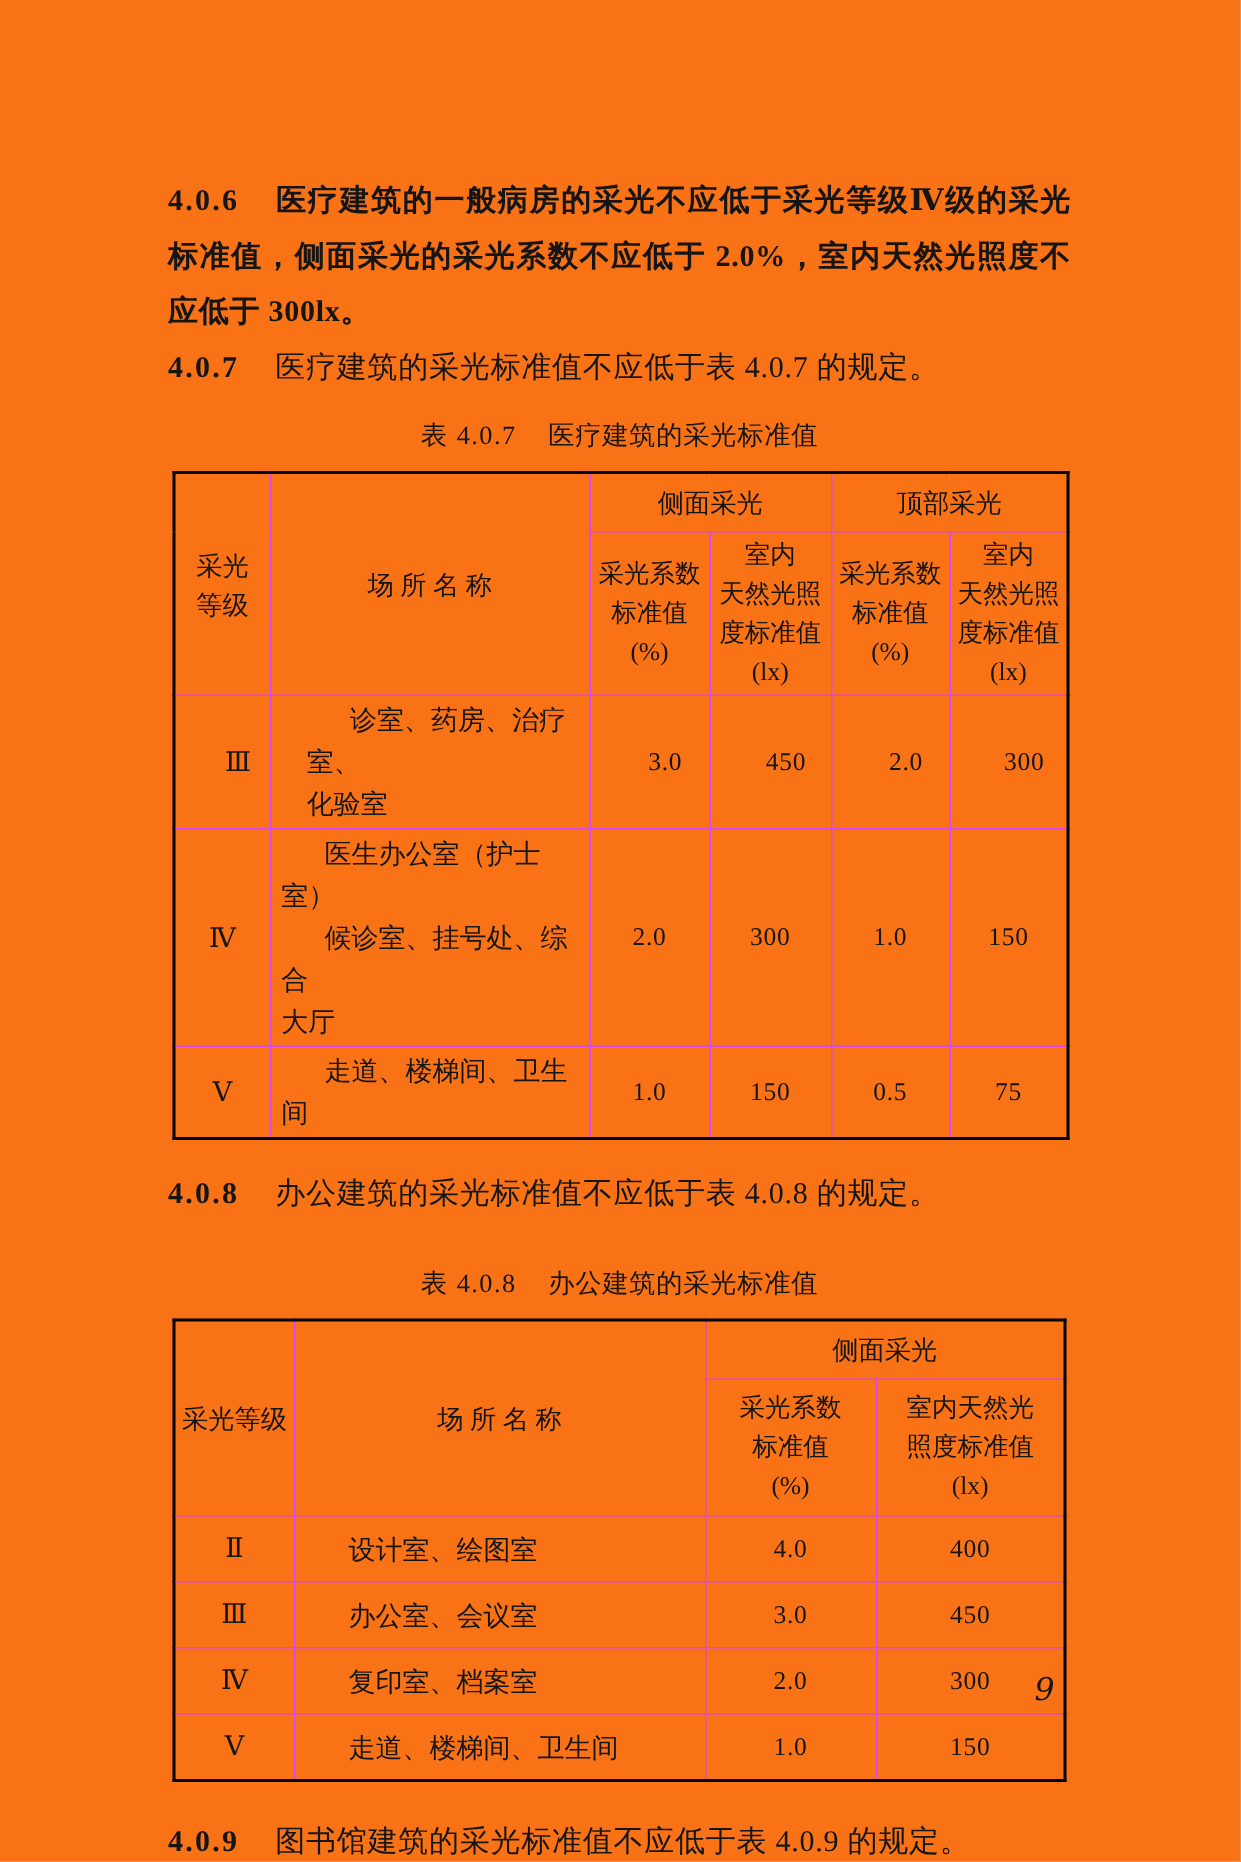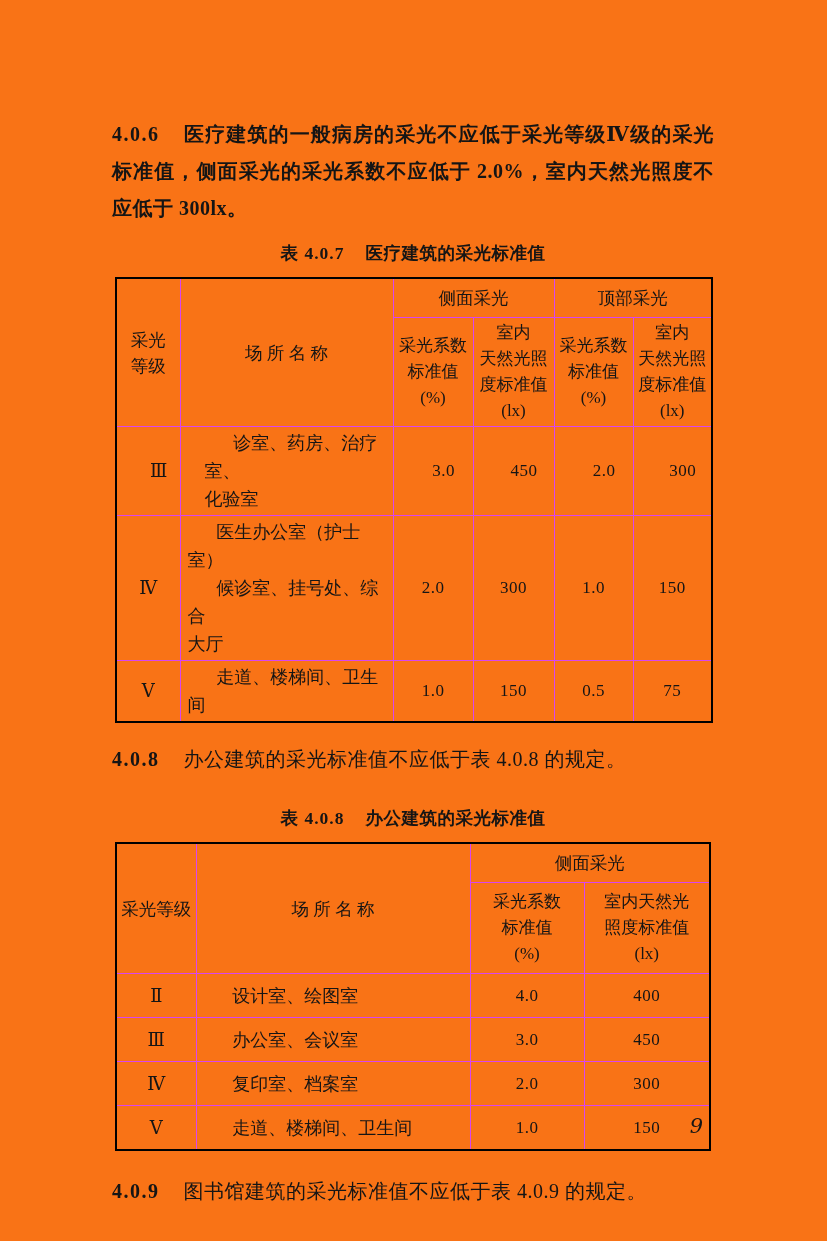"4.0.7 医疗建筑的采光标准值不应低于表 4.0.7 的规定。" p.clause { html: none -> <p> <span>4.0.7</span><span>医疗建筑的采光标准值不应低于表 4.0.7 的规定。</span> </p> }
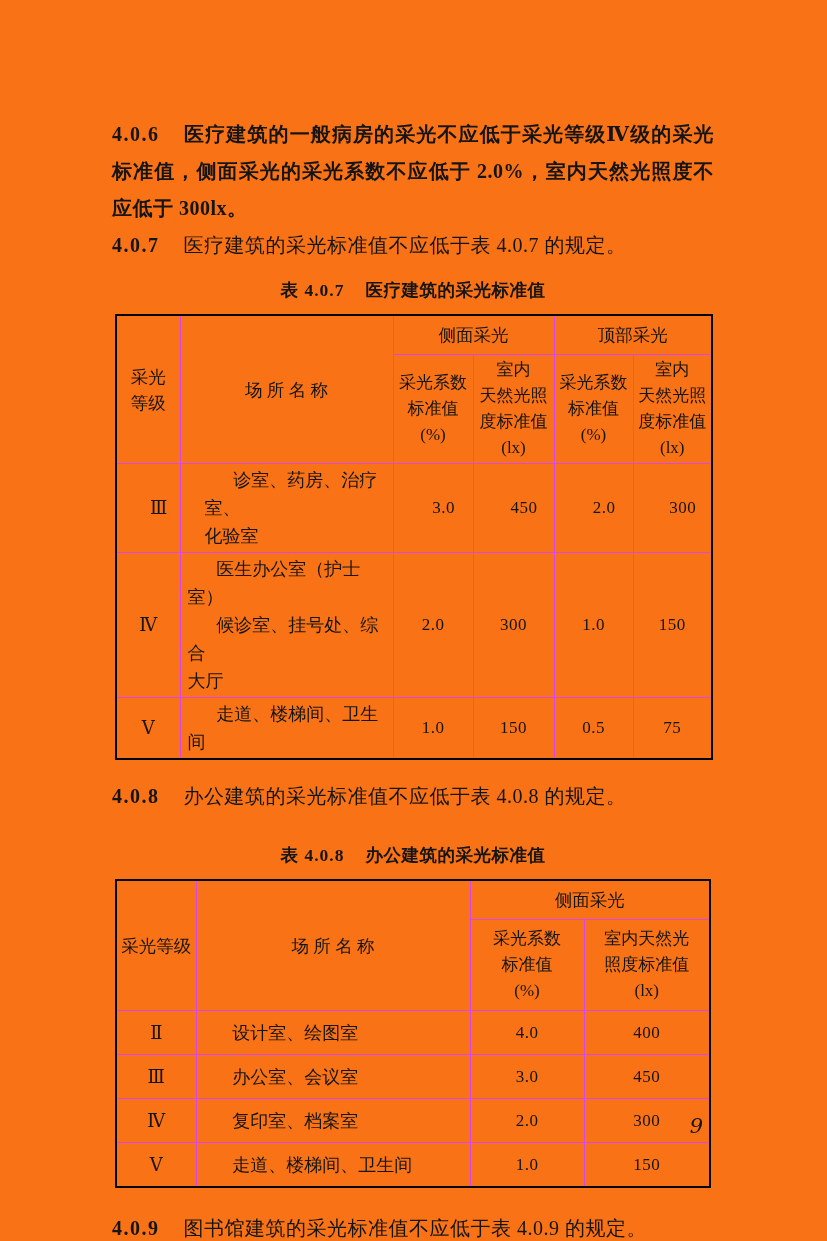"表 4.0.7 医疗建筑的采光标准值" .tbl-title { font-weight: bold -> normal }
